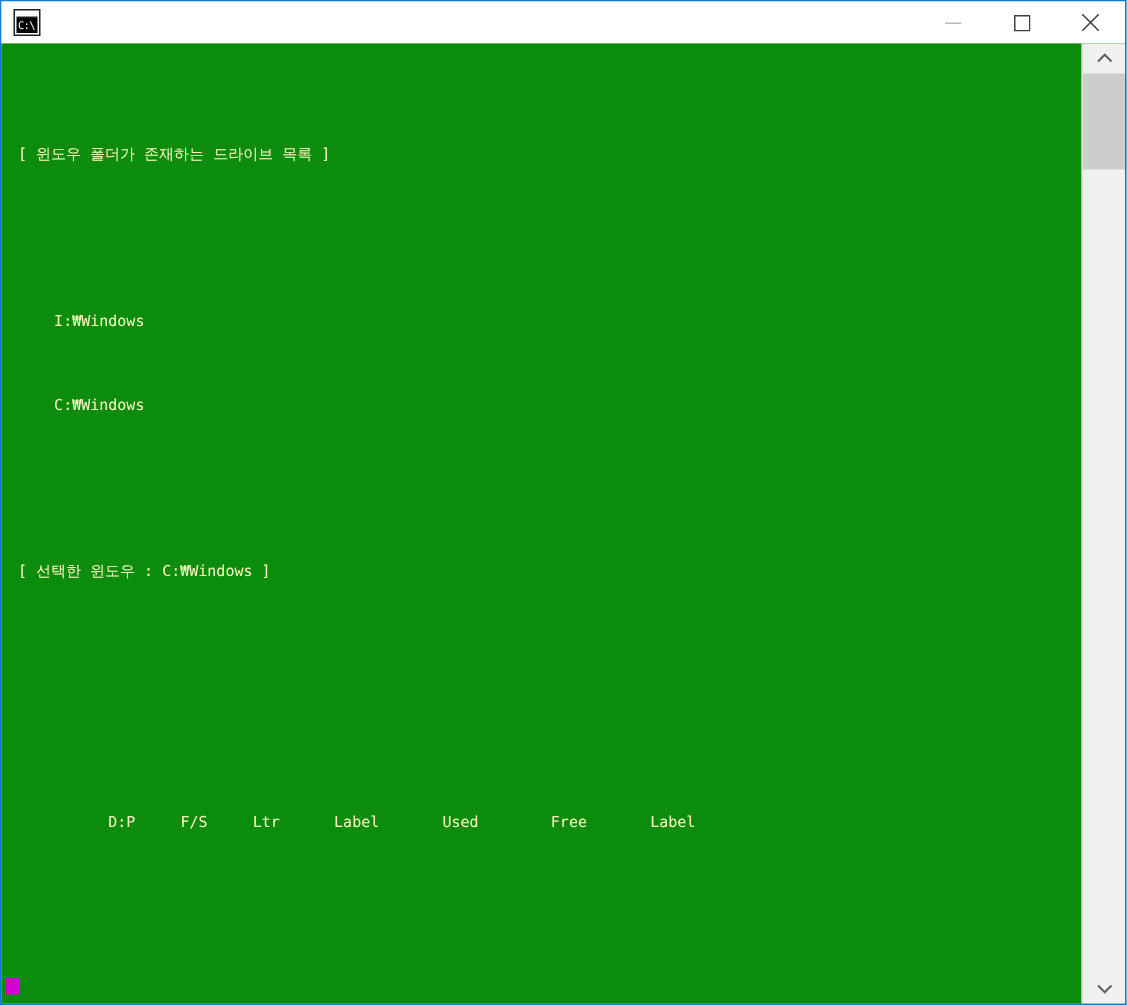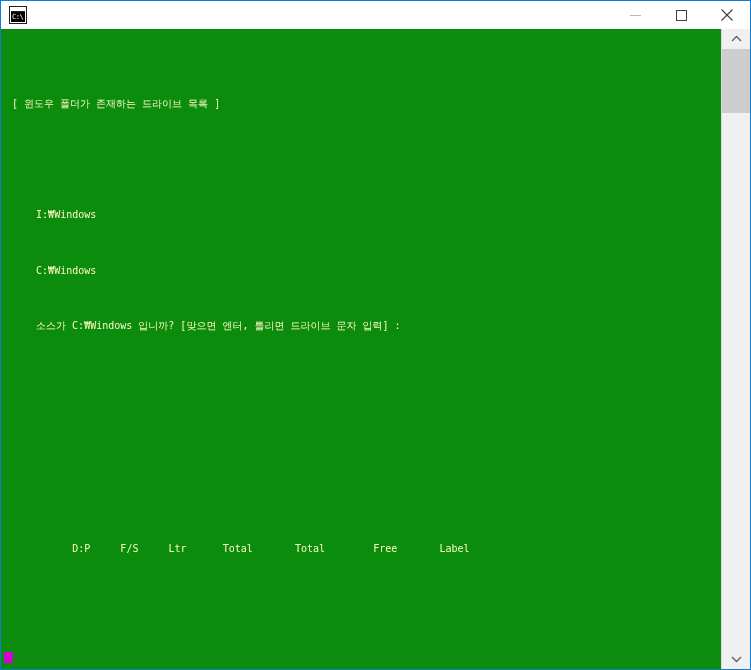"소스가 C:₩Windows 입니까? [맞으면 엔터," div.line { html: <div> 소스가 C:₩Windows 입니까? [맞으면 엔터, 틀리면 드라이브 문자 입력] :</div> -> none }
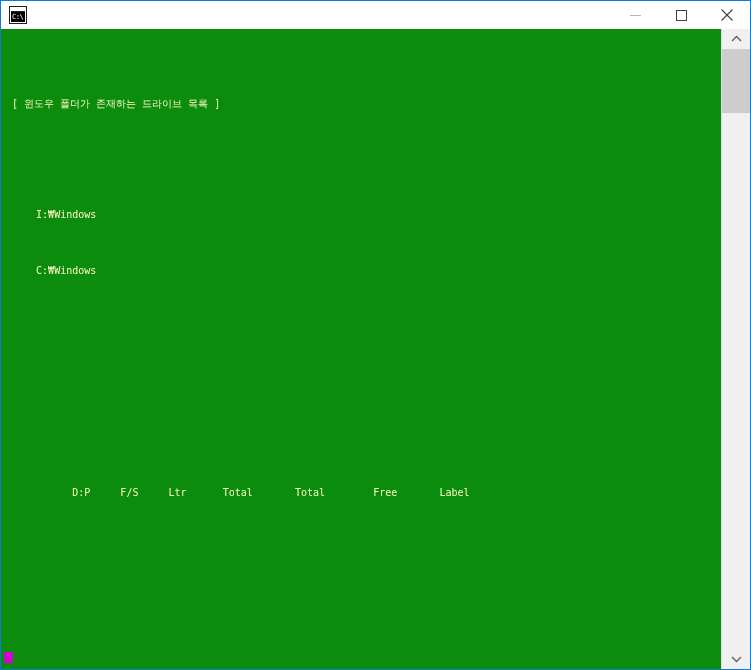"[ 선택한 윈도우 : C:₩Windows" div.line { html: none -> <div>[ 선택한 윈도우 : C:₩Windows ]</div> }
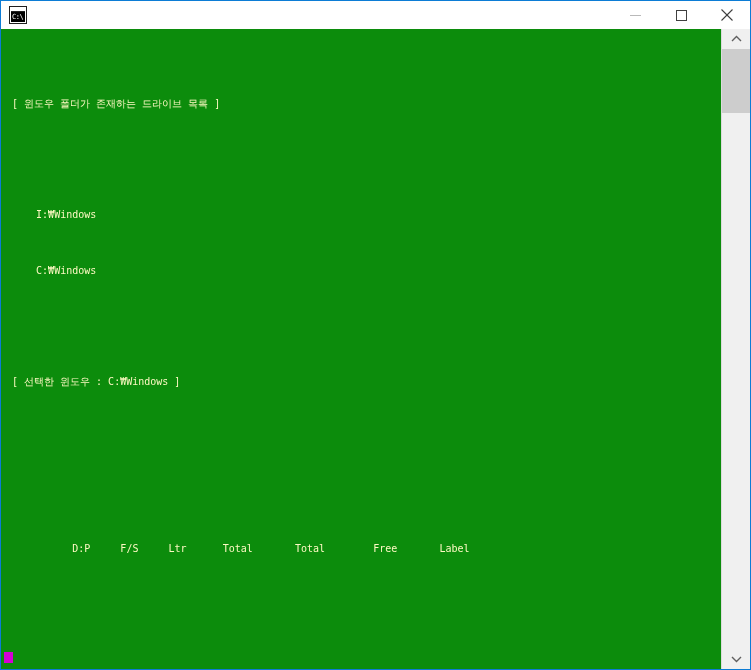"D:P F/S Ltr Total Total" div.line { text: Total       Total -> Label       Used }
